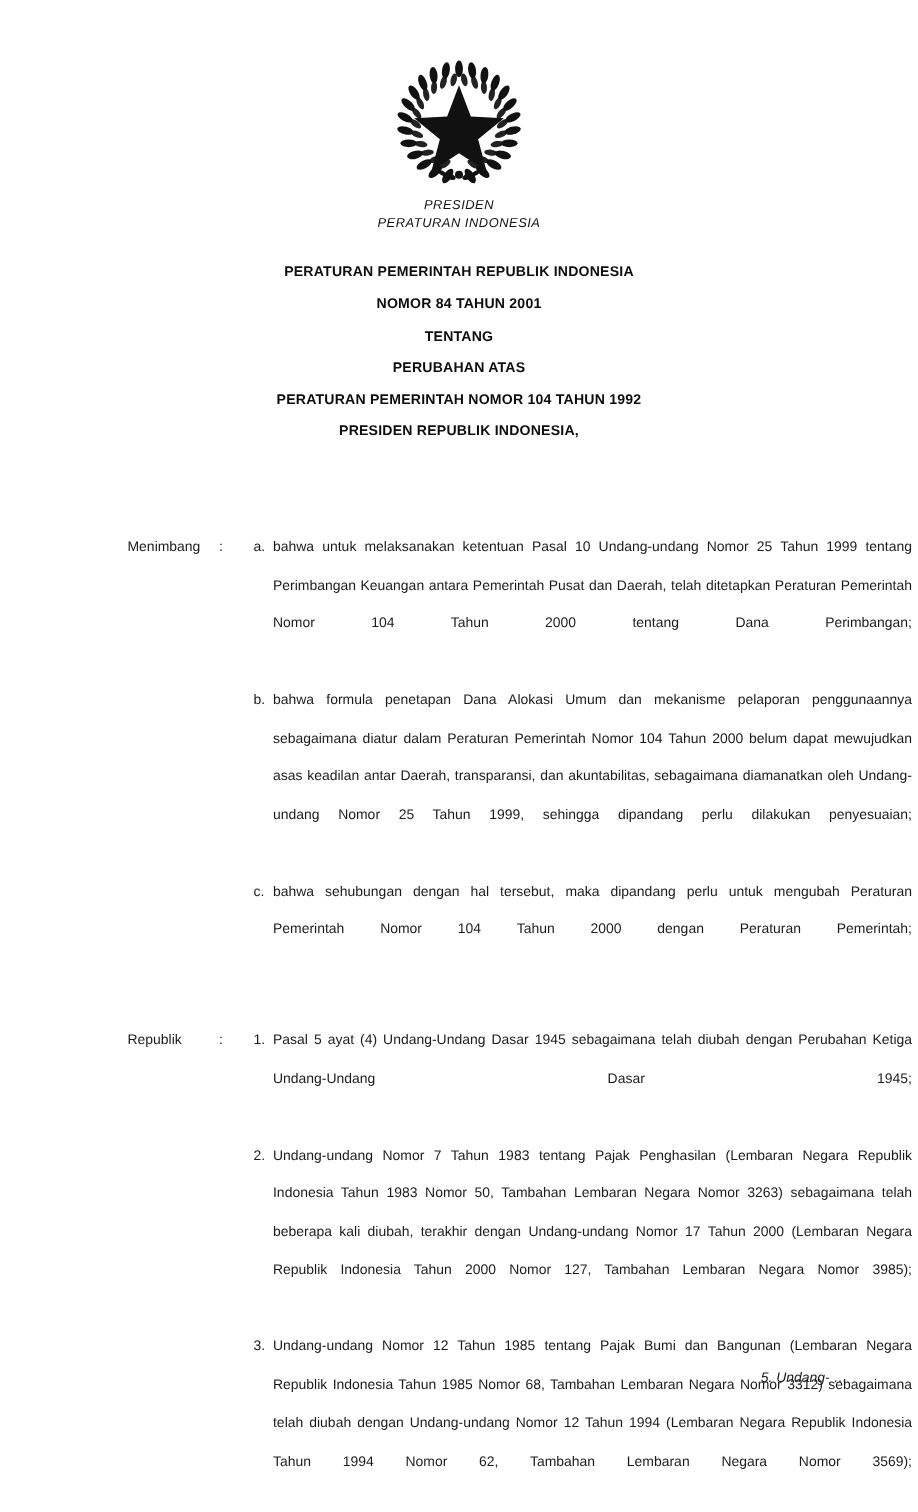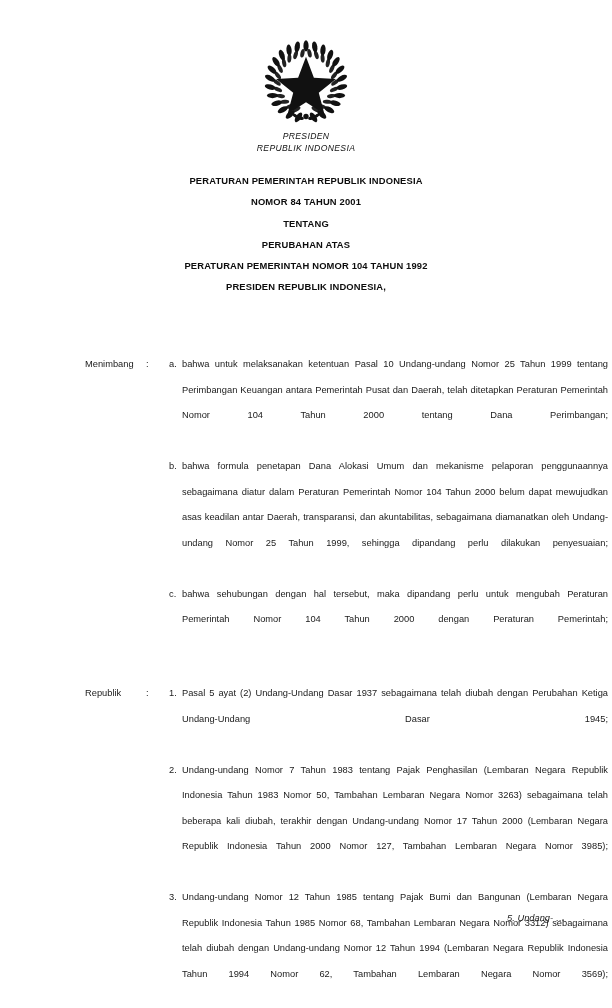"REPUBLIK INDONESIA" div { text: REPUBLIK -> PERATURAN }
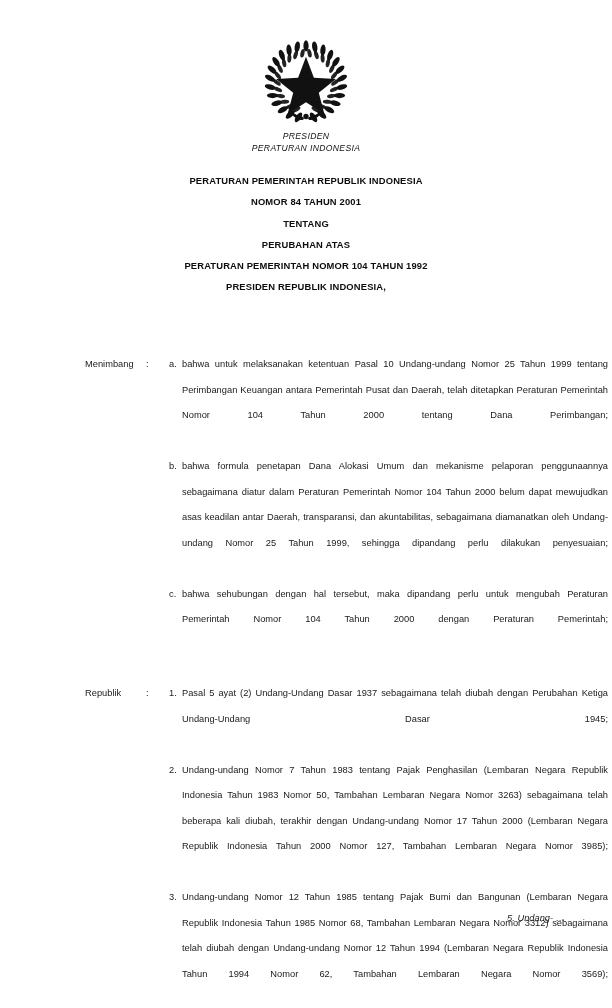"Pasal 5 ayat (2) Undang-Undang" div.clause-text { text: 2) Undang-Undang Dasar 1937 -> 4) Undang-Undang Dasar 1945 }
